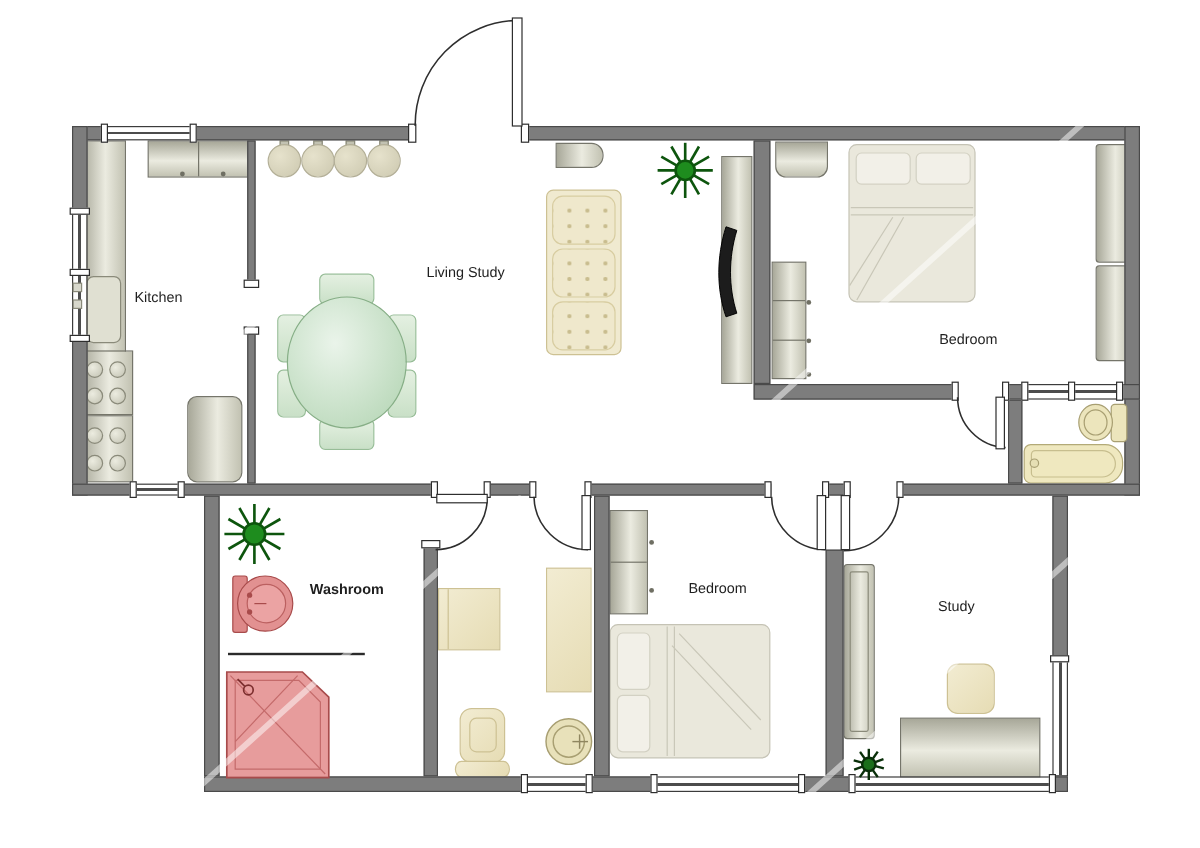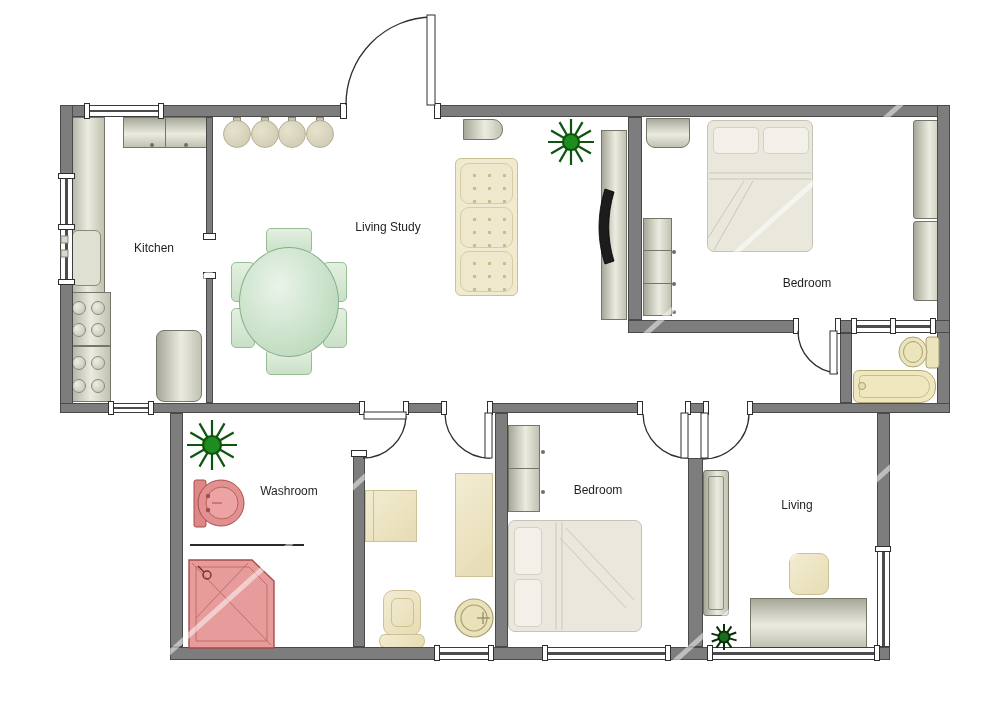"Kitchen" span.room-label { left: 154px -> 132px }
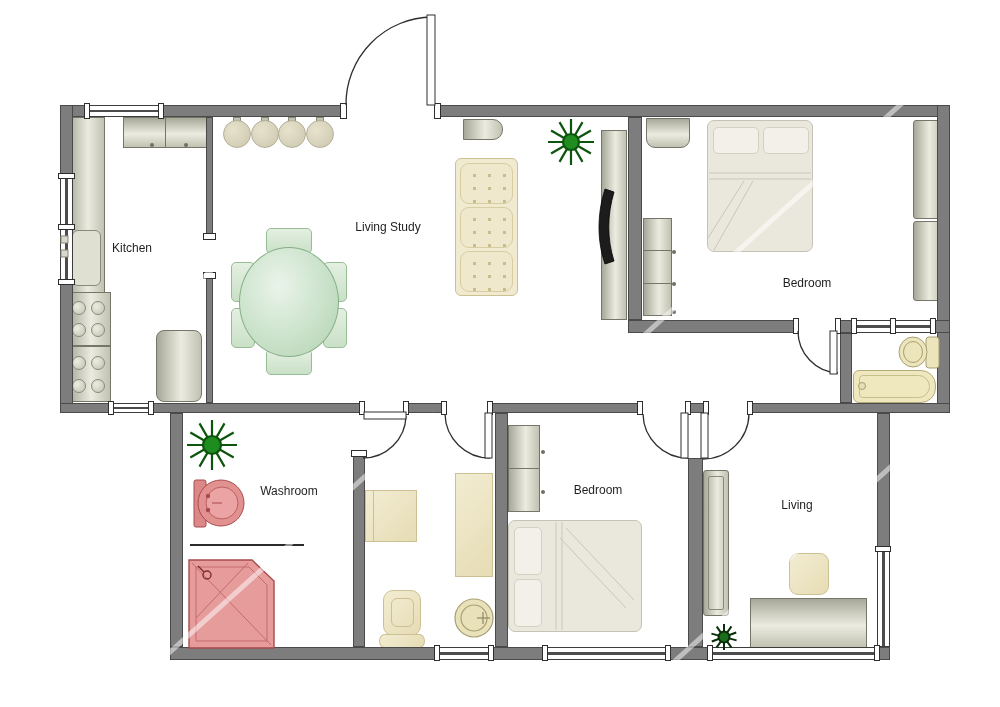"Washroom" span.room-label { font-weight: none -> bold }
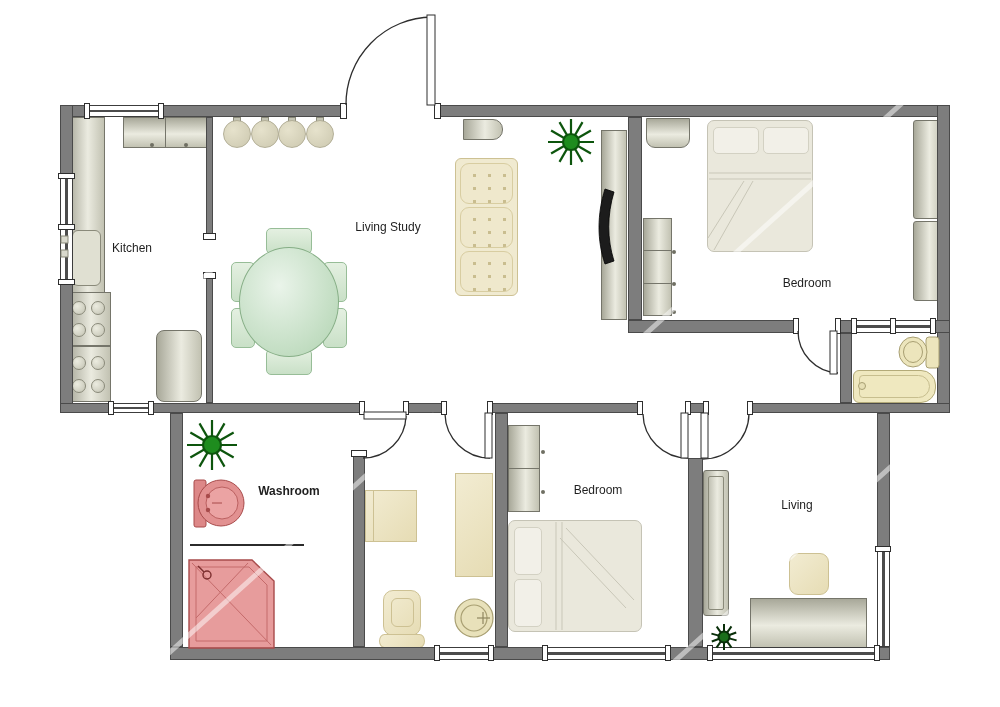"Living" span.room-label { text: Living -> Study }
